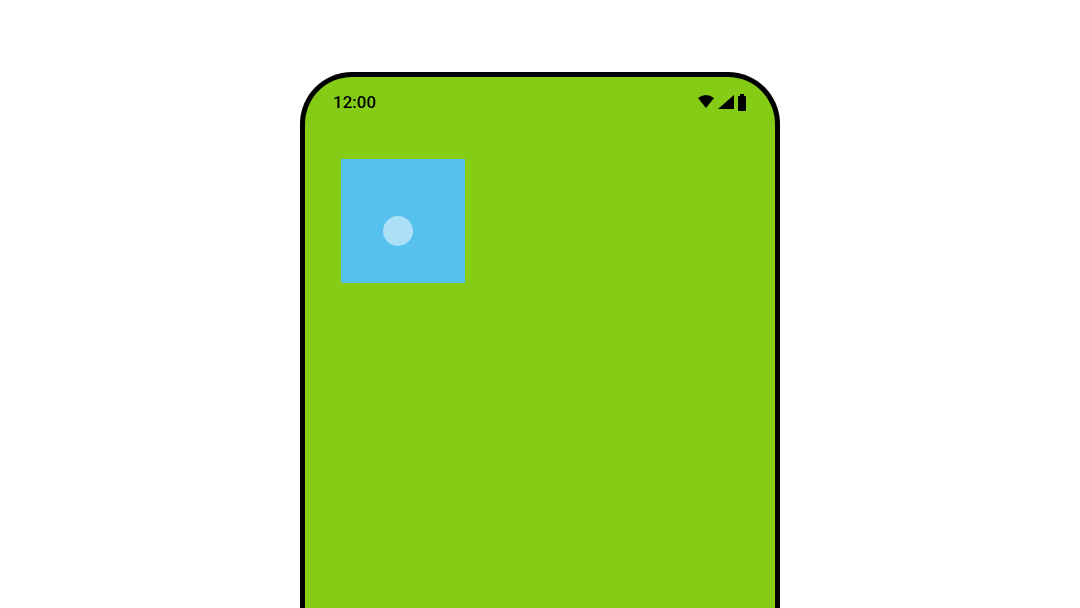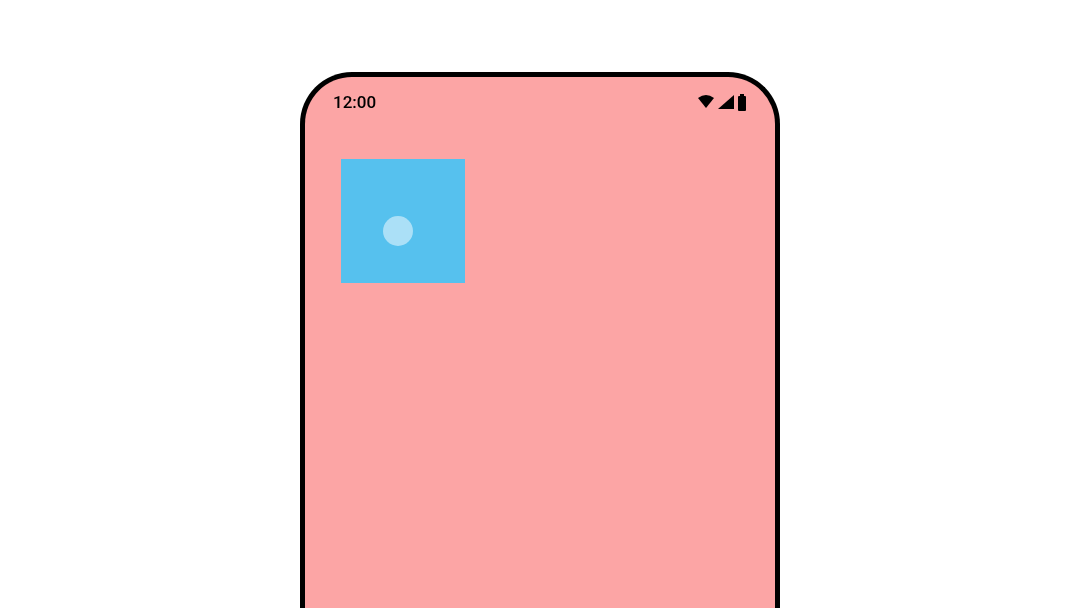"12:00" .device-frame { background: #fca5a5 -> #84cc16 }
